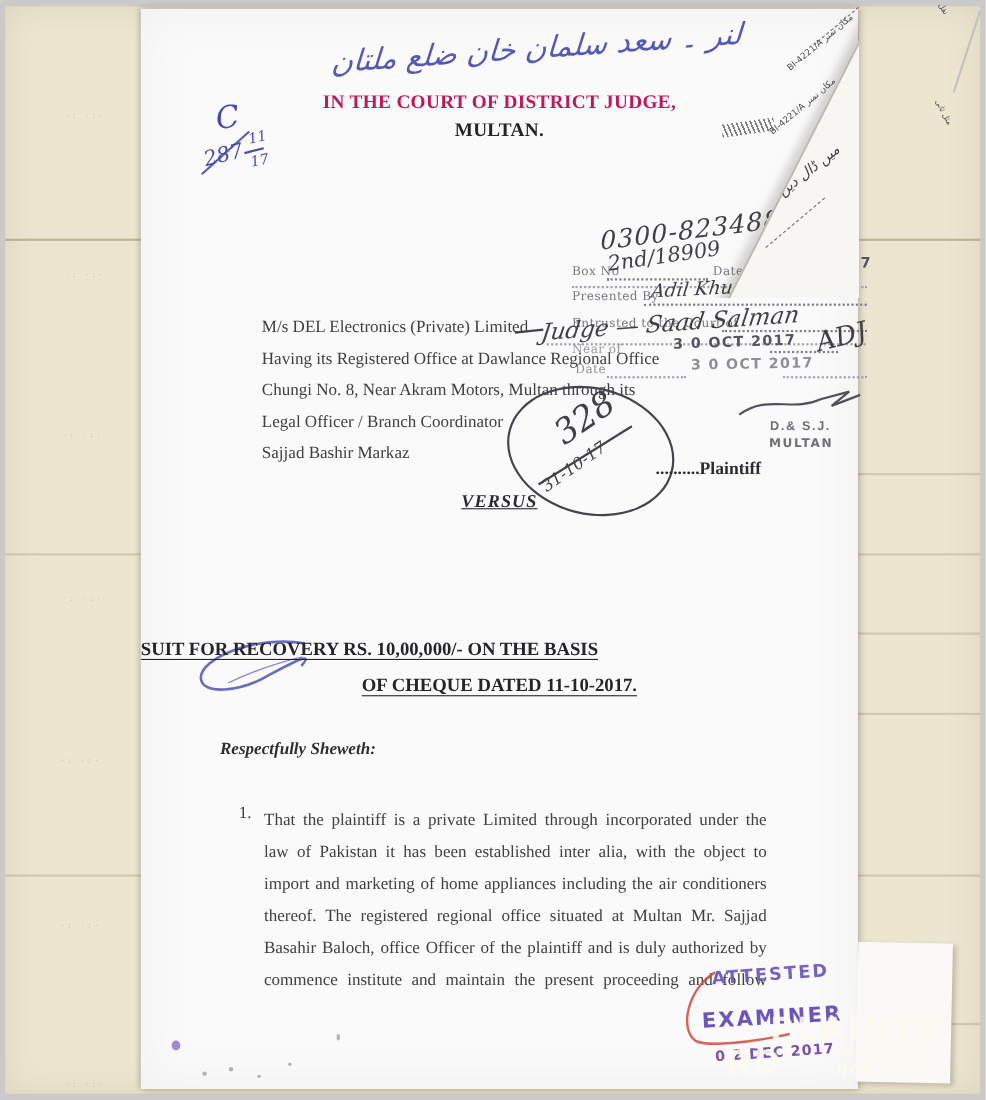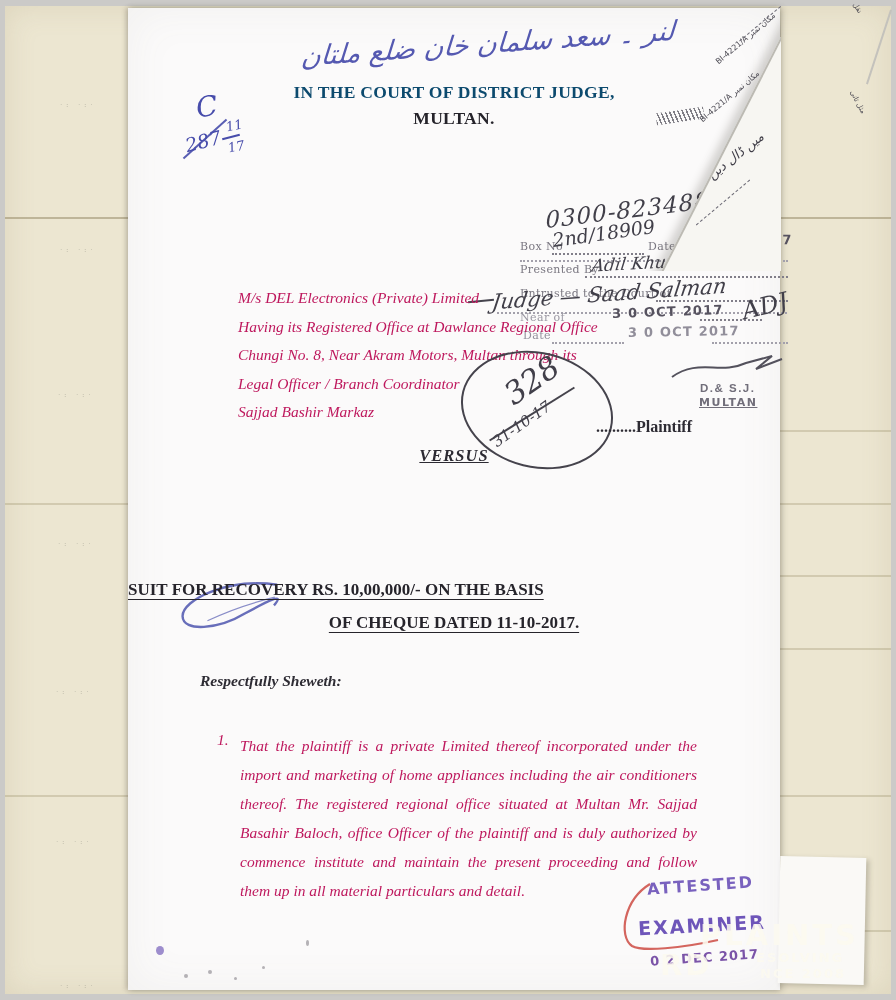"IN THE COURT OF DISTRICT" div.abs { color: #0c4a6e -> #be185d }
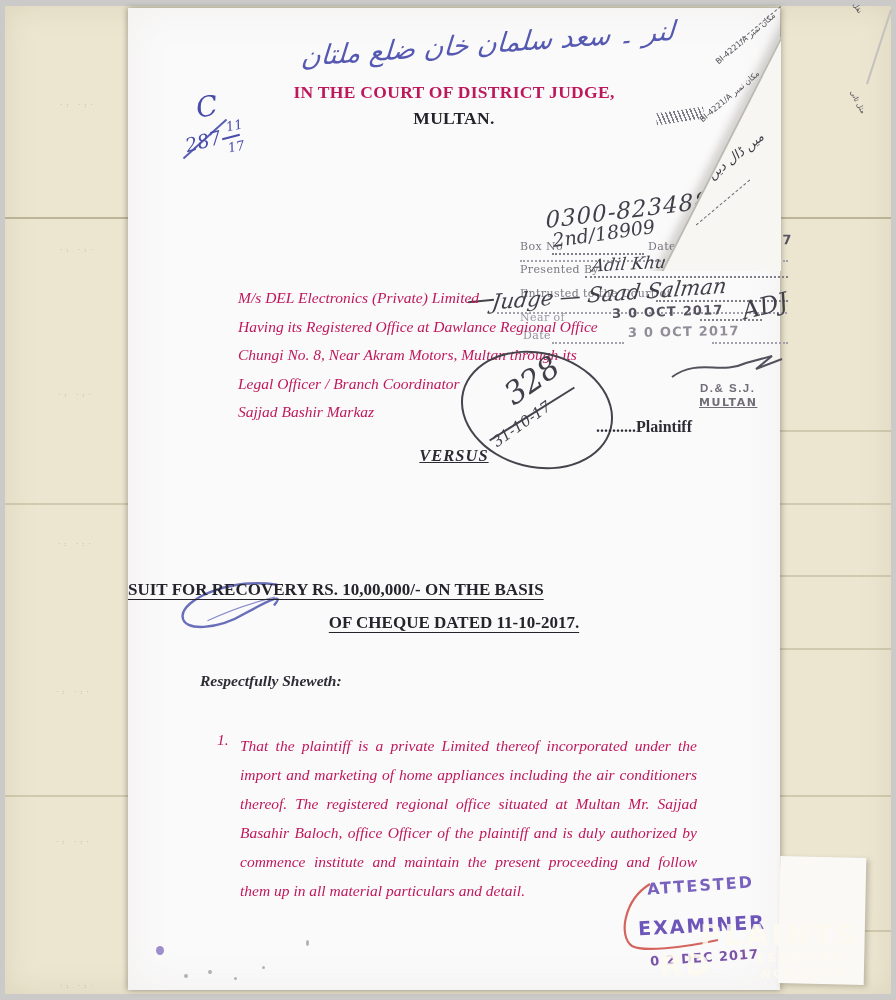"M/s DEL Electronics (Private) Limited" .body-line { color: #be185d -> #404040; font-style: italic -> none }
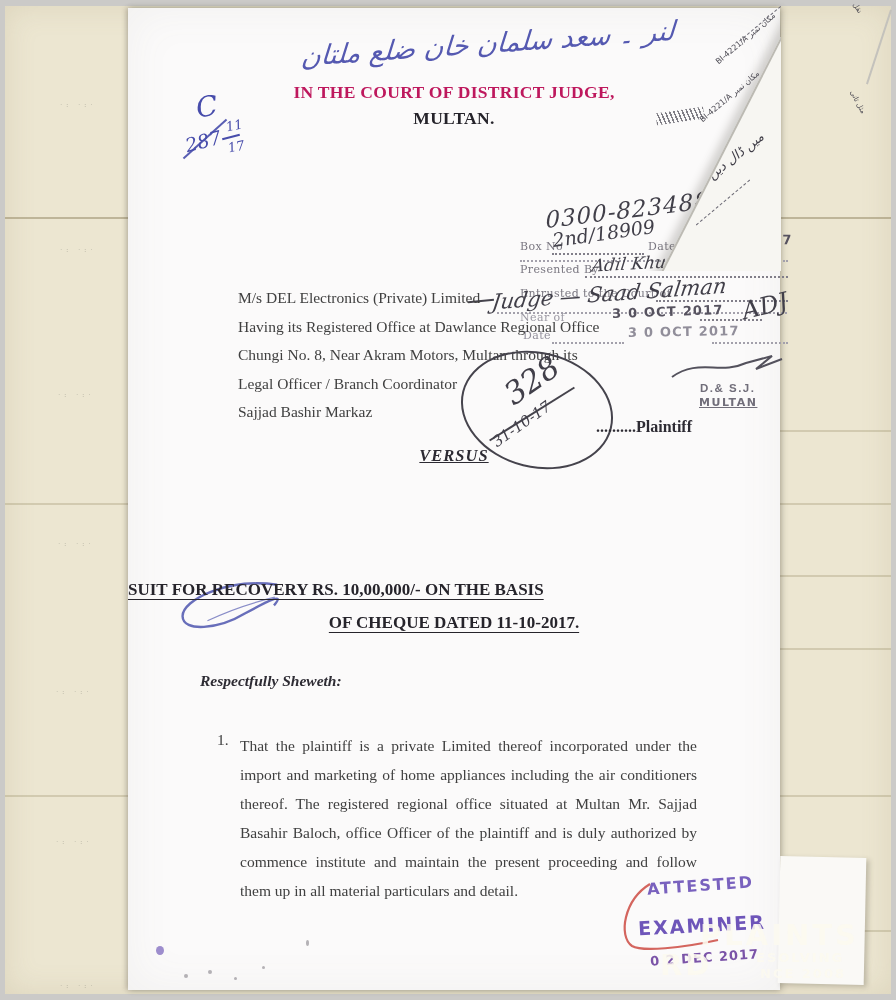"MULTAN" div.abs { text-decoration: underline -> none }
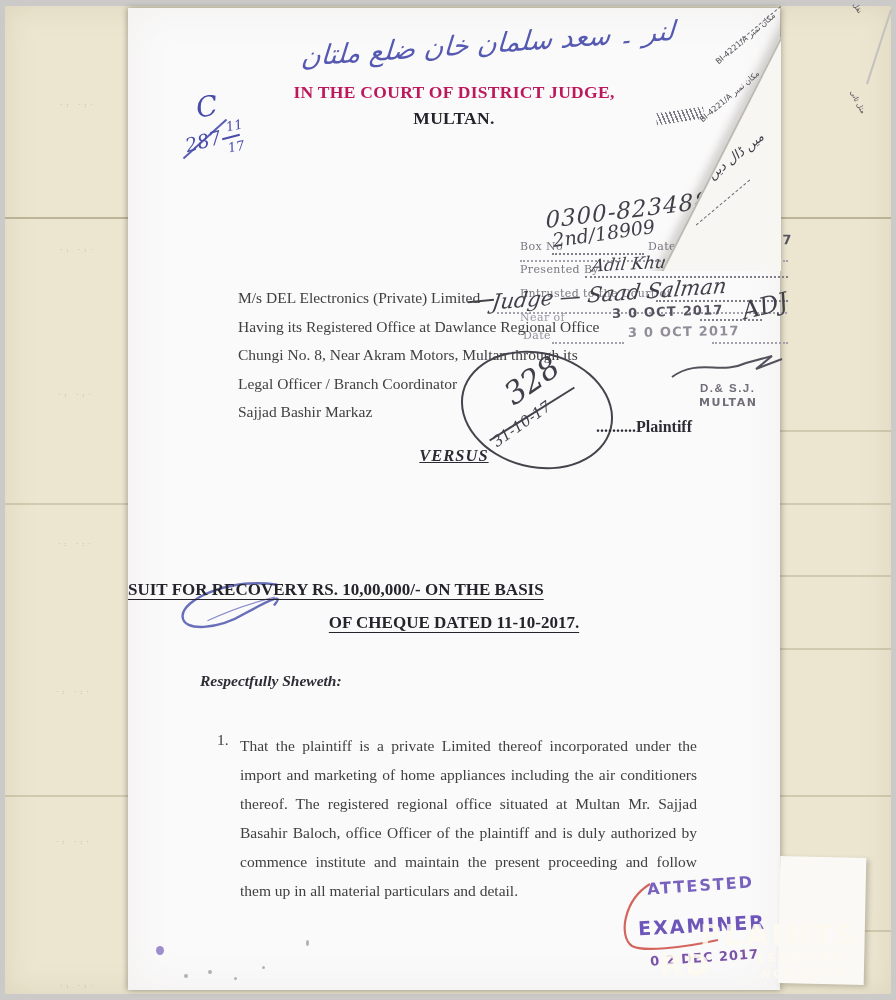"That the plaintiff is a" div.body-line { text: thereof -> through }
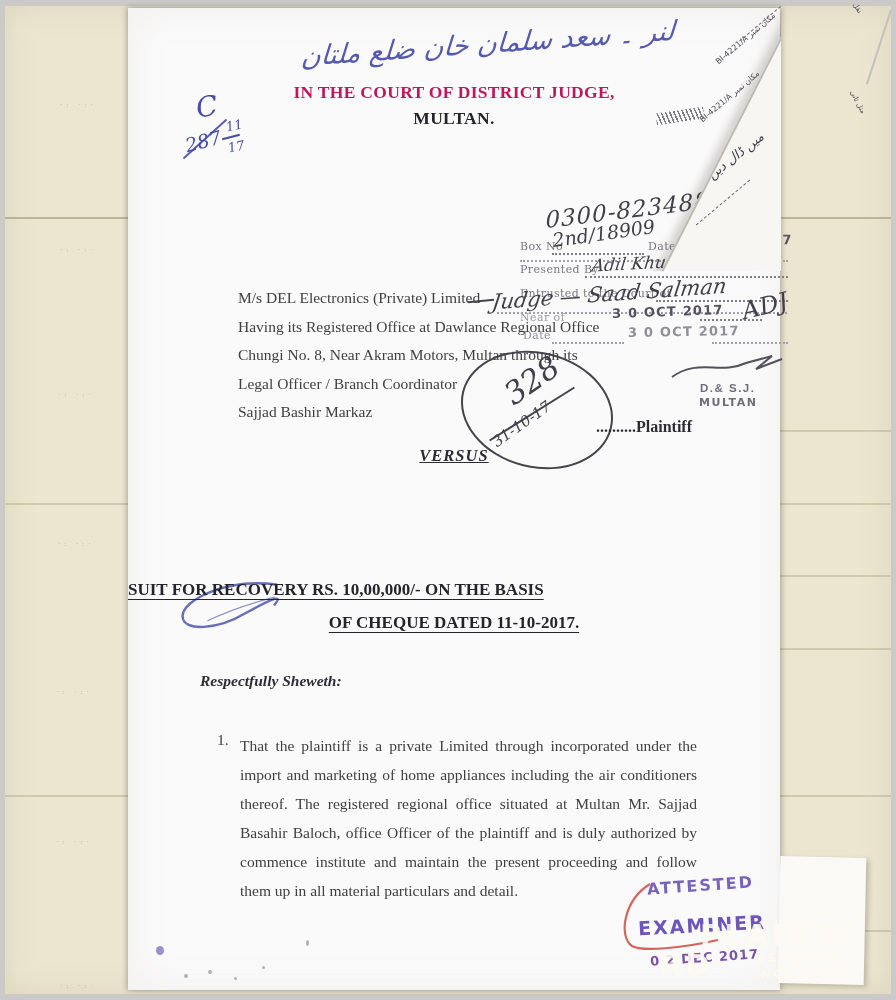"law of Pakistan it has" div.body-line { html: none -> <div>law of Pakistan it has been established inter alia, with the object to</div> }
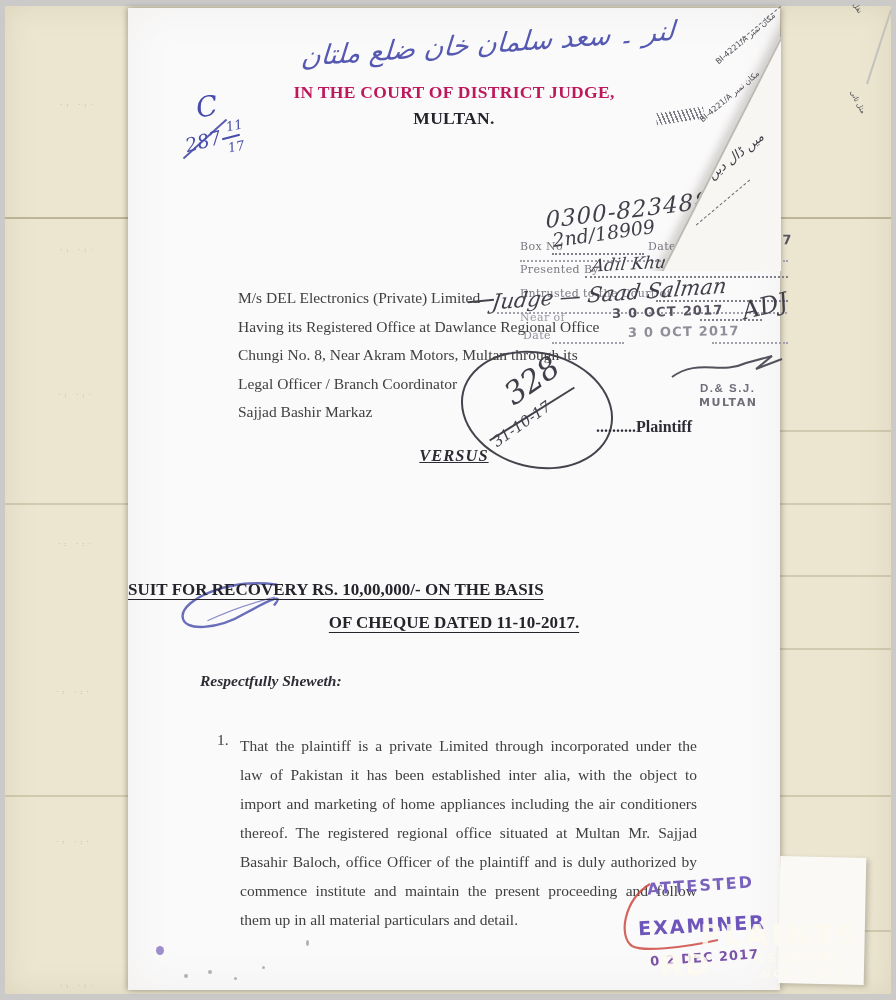"them up in all material" div.body-line { html: <div>them up in all material particulars and detail.</div> -> none }
